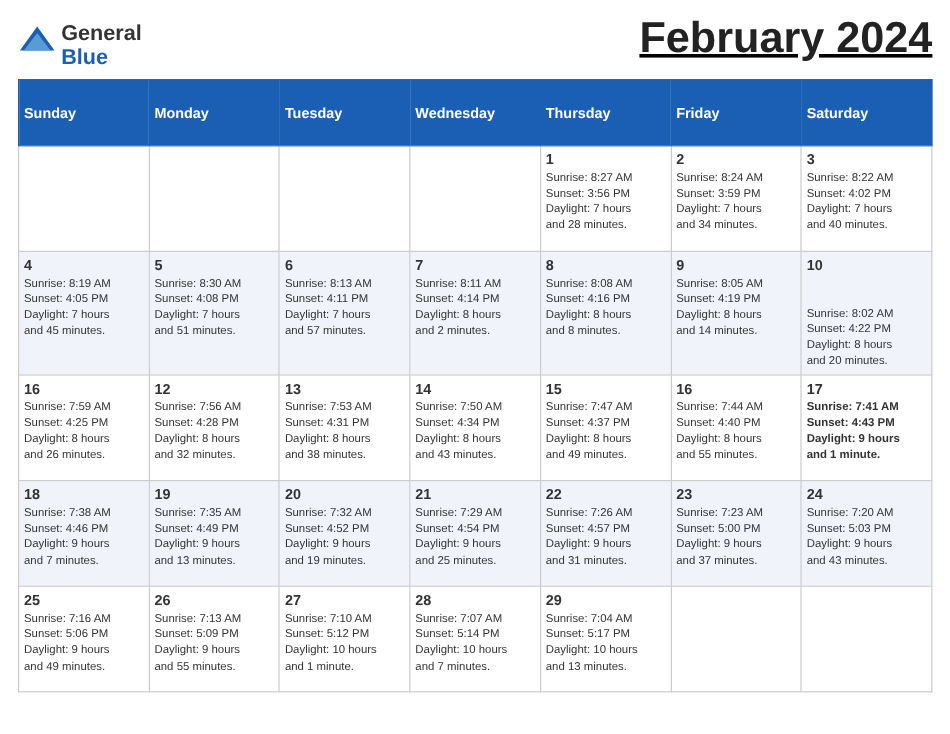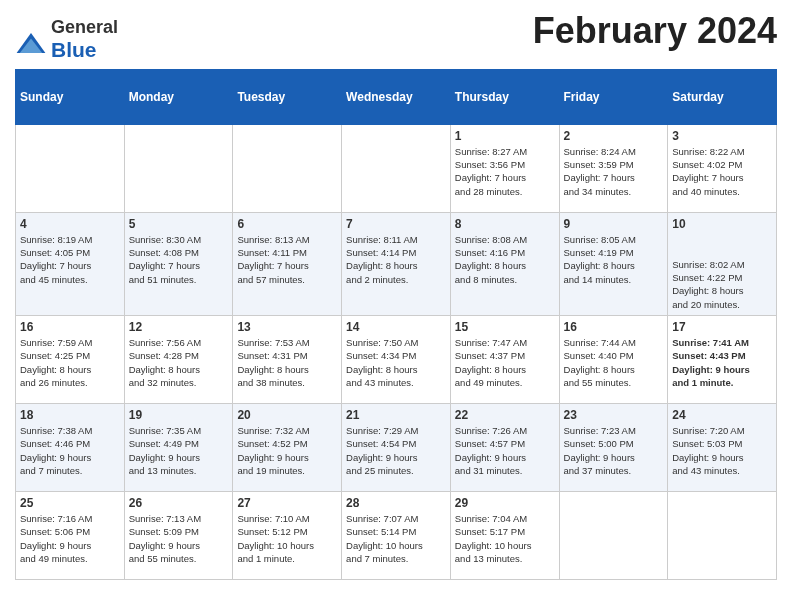"General" .logo { align-items: flex-end -> flex-start }
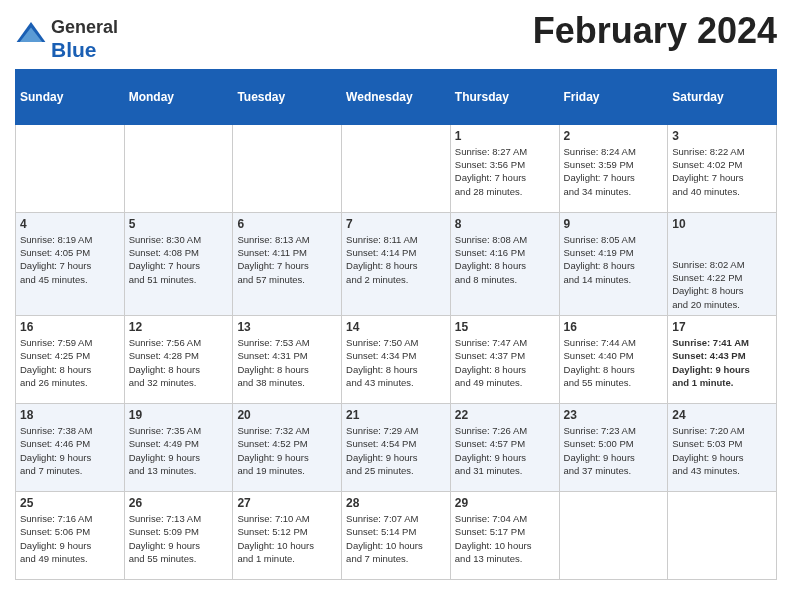"Blue" .logo-blue { font-size: 21px -> 18px }
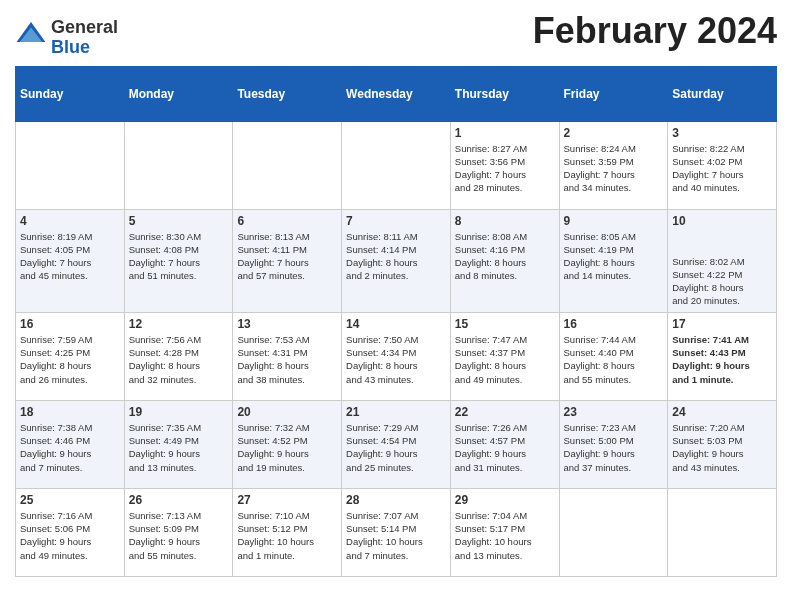"February 2024" .title-area { text-decoration: none -> underline }
